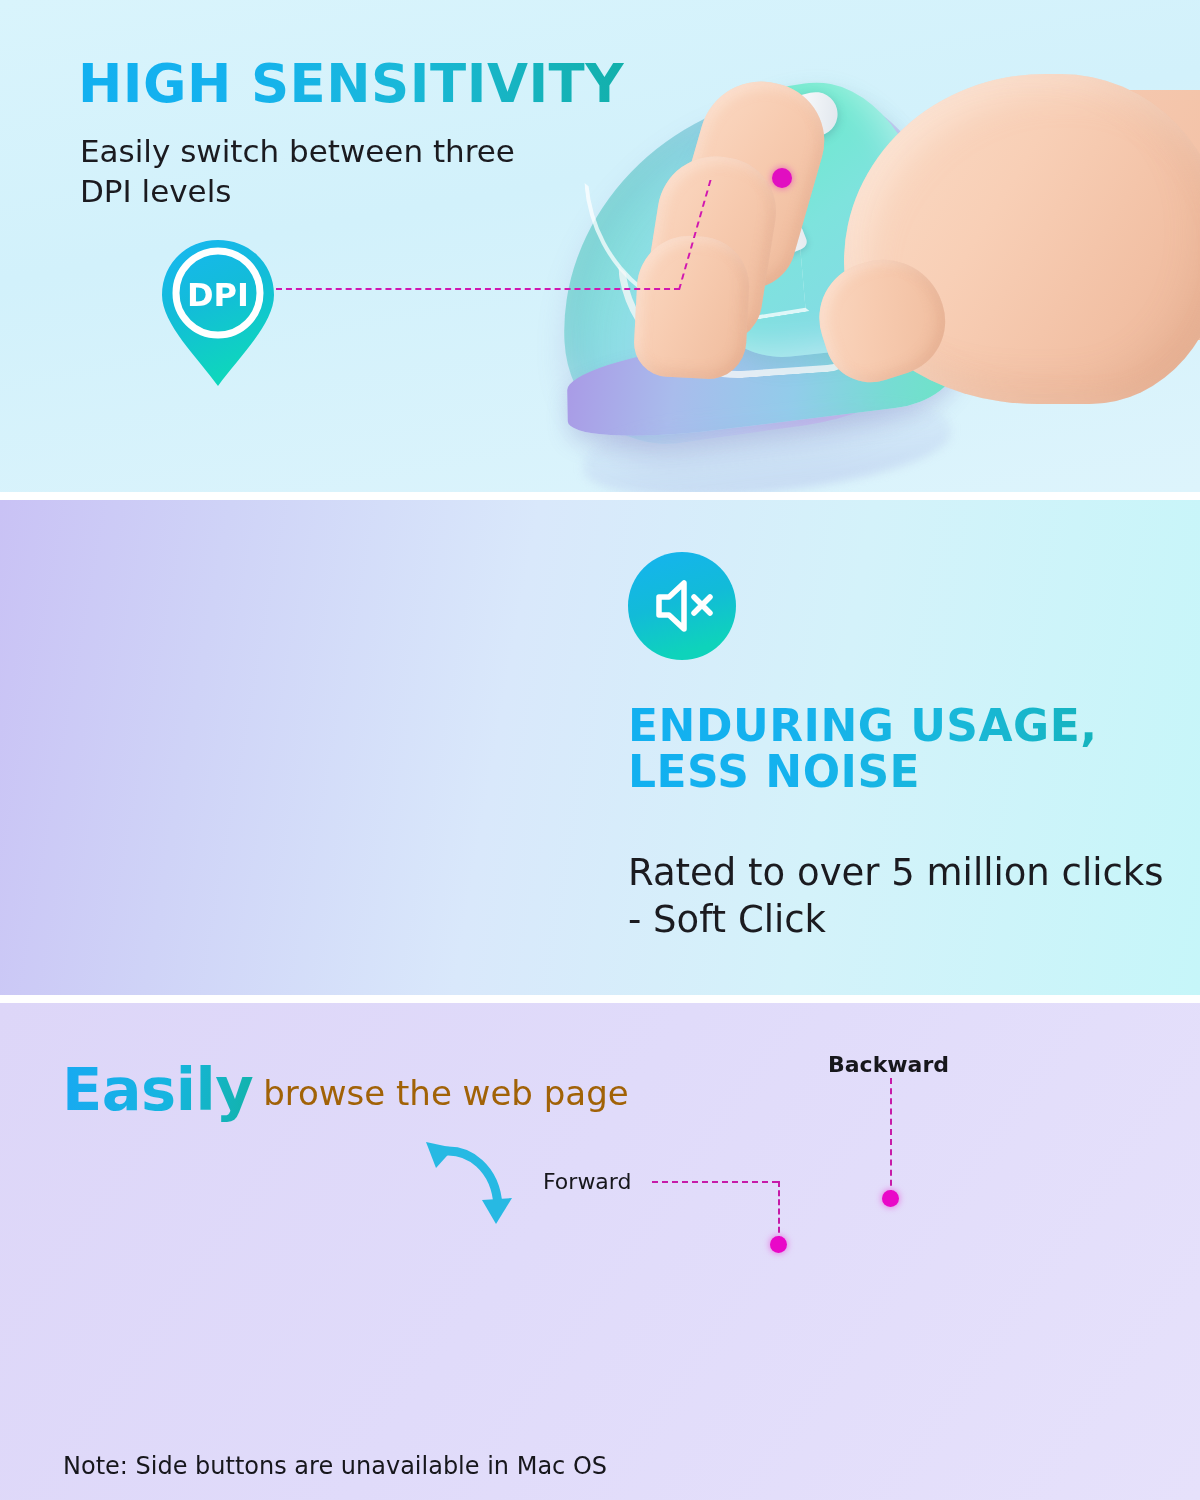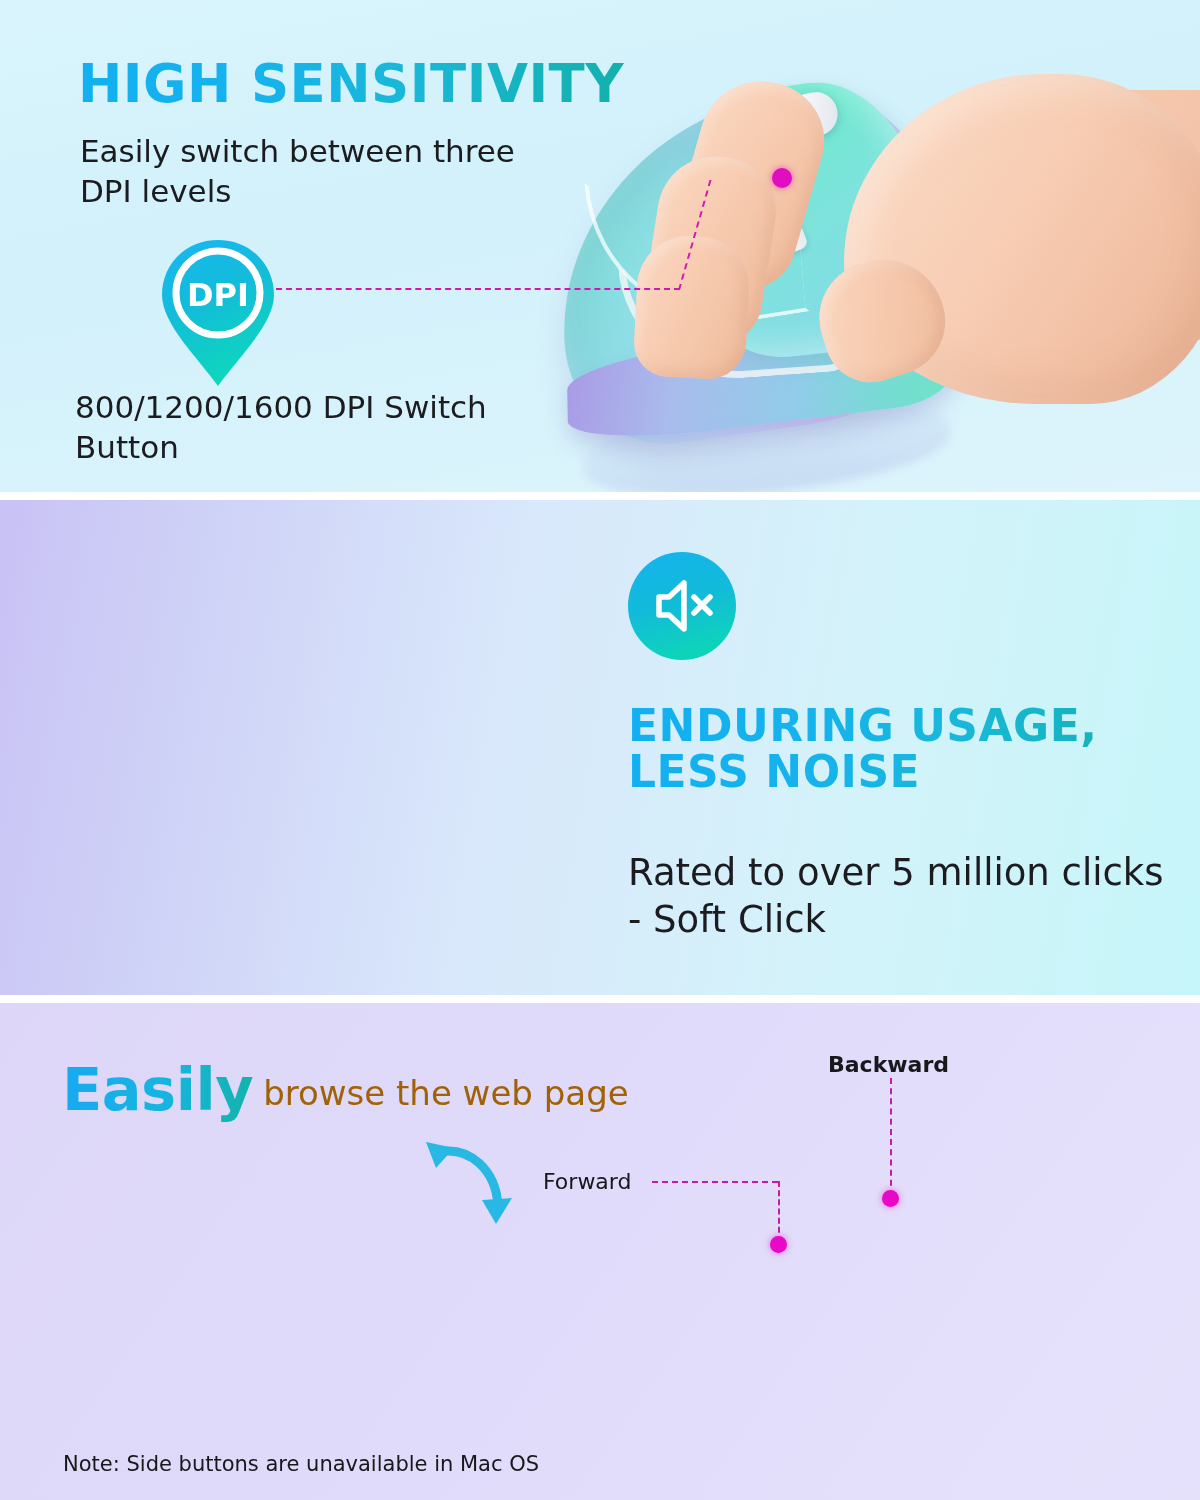"800/1200/1600 DPI Switch Button" p.body-txt { html: <p>800/1200/1600 DPI Switch Button</p> -> none }
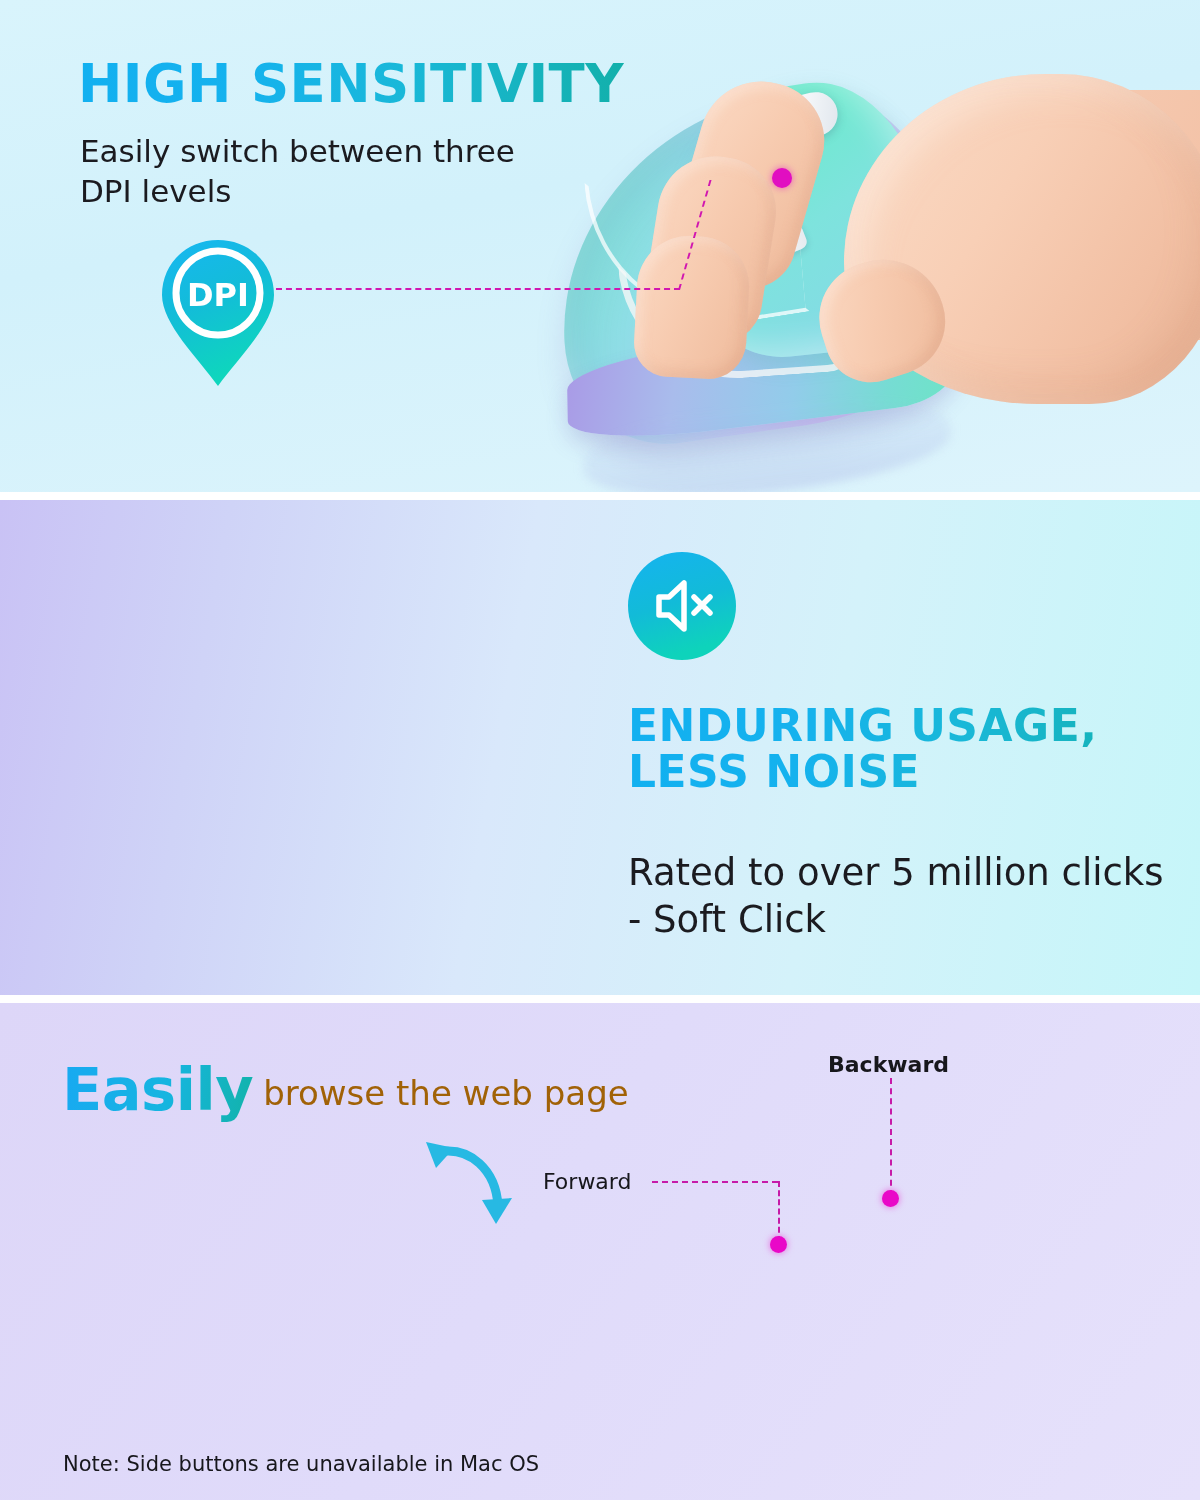"Note: Side buttons are unavailable" #p3-note { font-size: 21px -> 24px }
